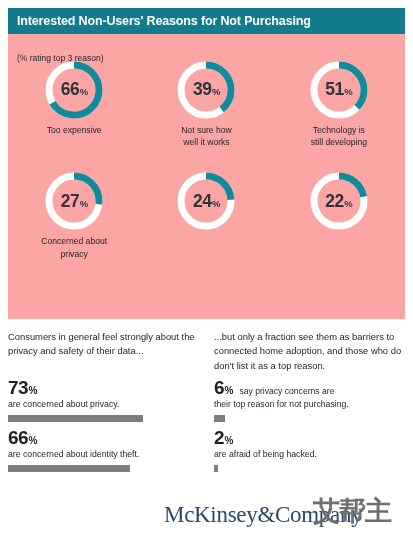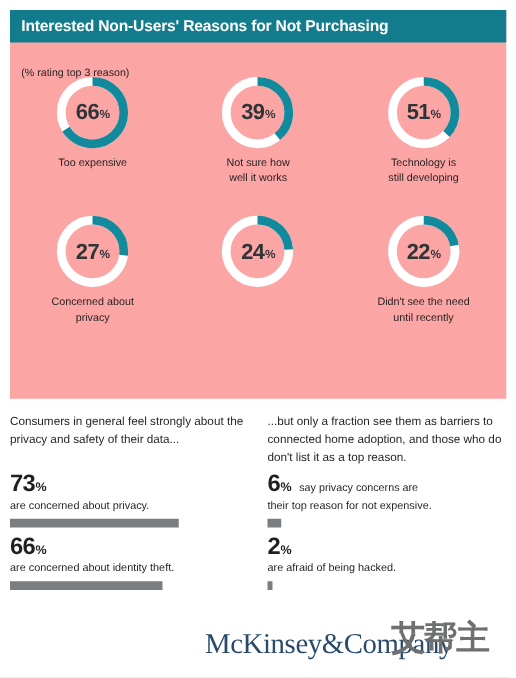"Didn't see the need" div.donut-label { html: <div>Didn't see the need<br>until recently</div> -> none }
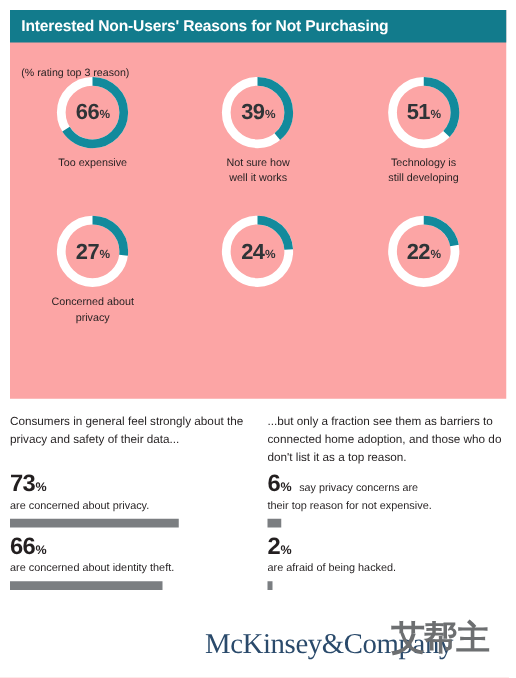"their top reason for not" div.stat-desc { text: expensive -> purchasing }
